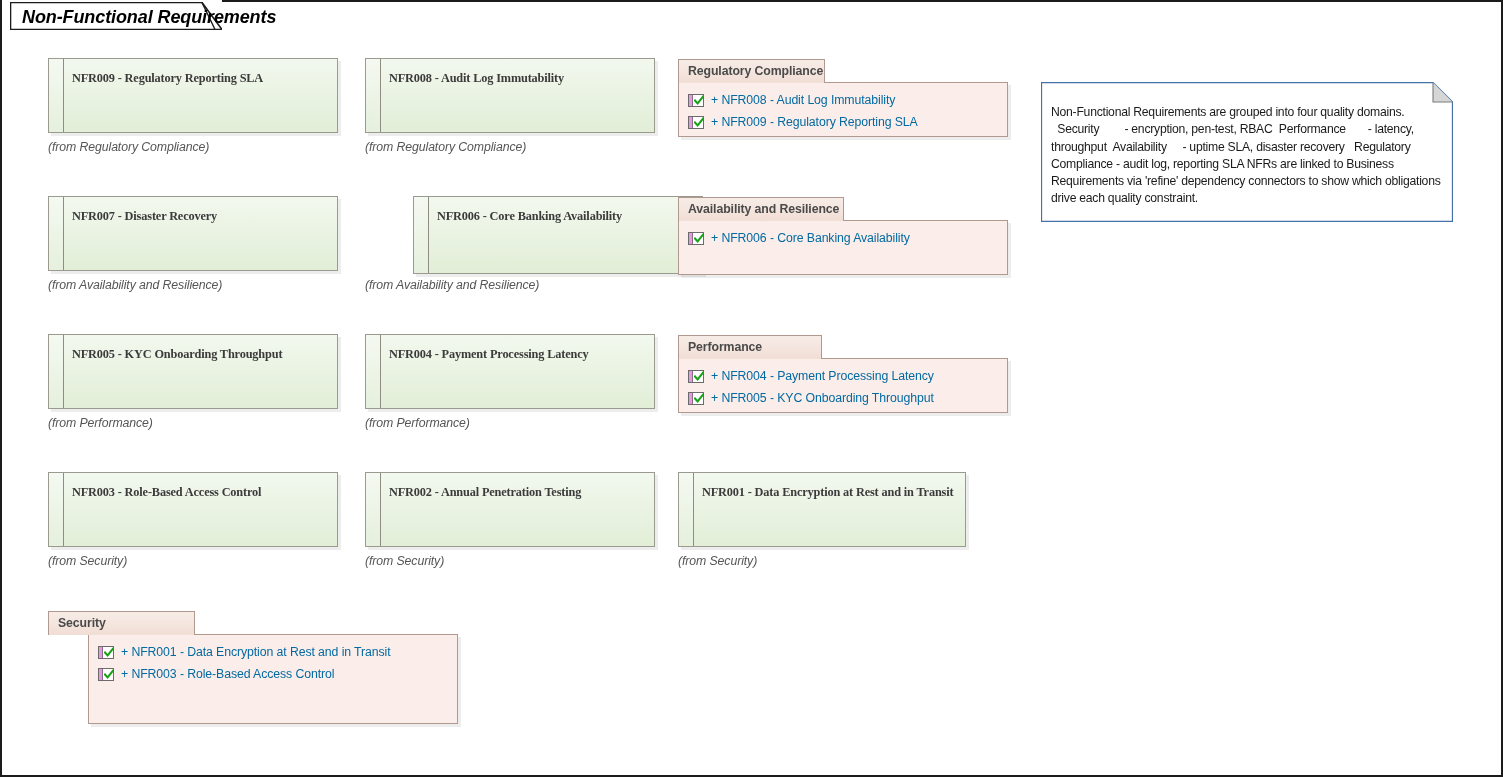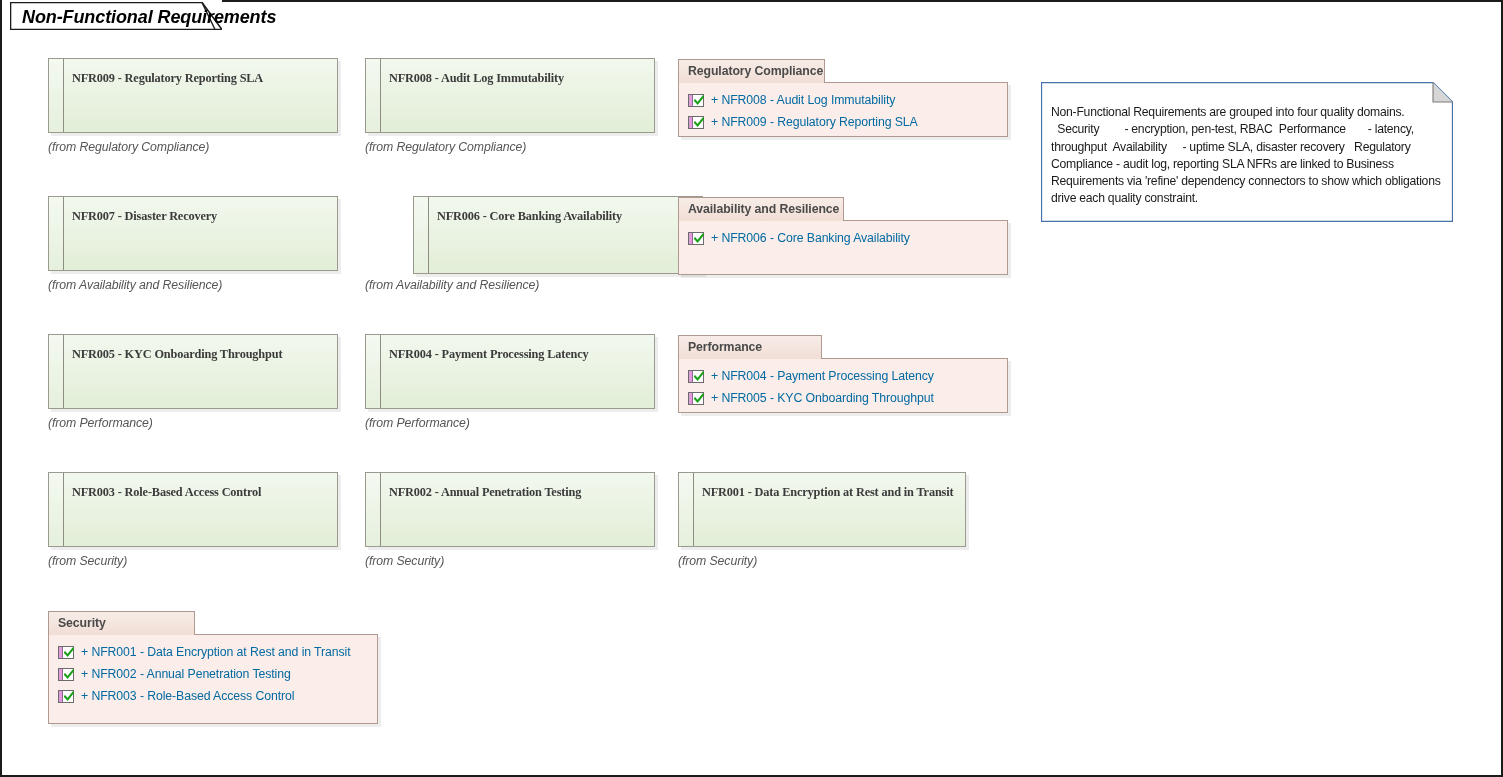"+ NFR001 - Data Encryption" div.pkg-body { margin-left: none -> 40px; width: 330px -> 370px }
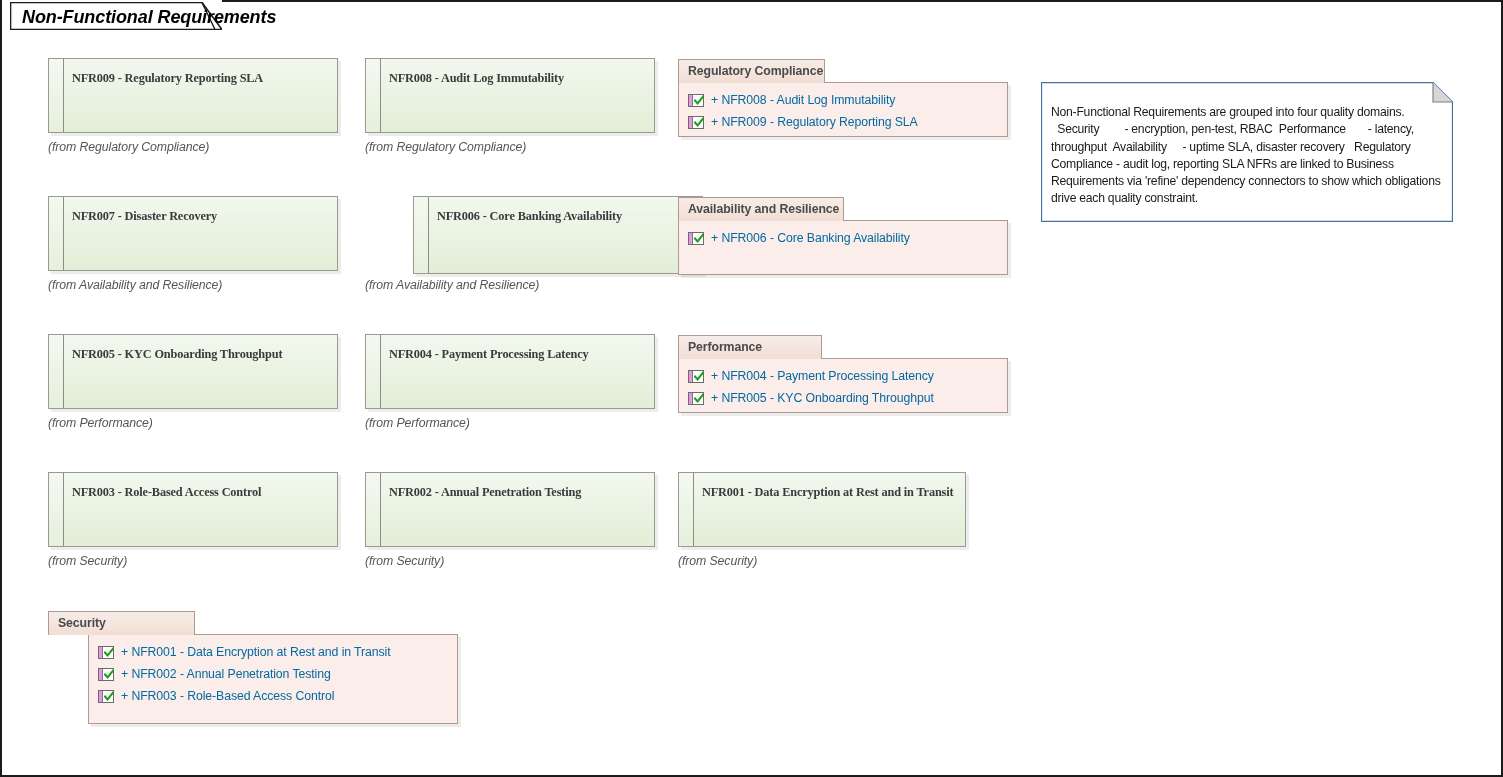"+ NFR002 - Annual Penetration" div.pkg-item { html: <div> <span> <span></span> <svg> <path></path> </svg> </span> <span>+ NFR002 - Annual Penetration Testing</span> </div> -> none }
